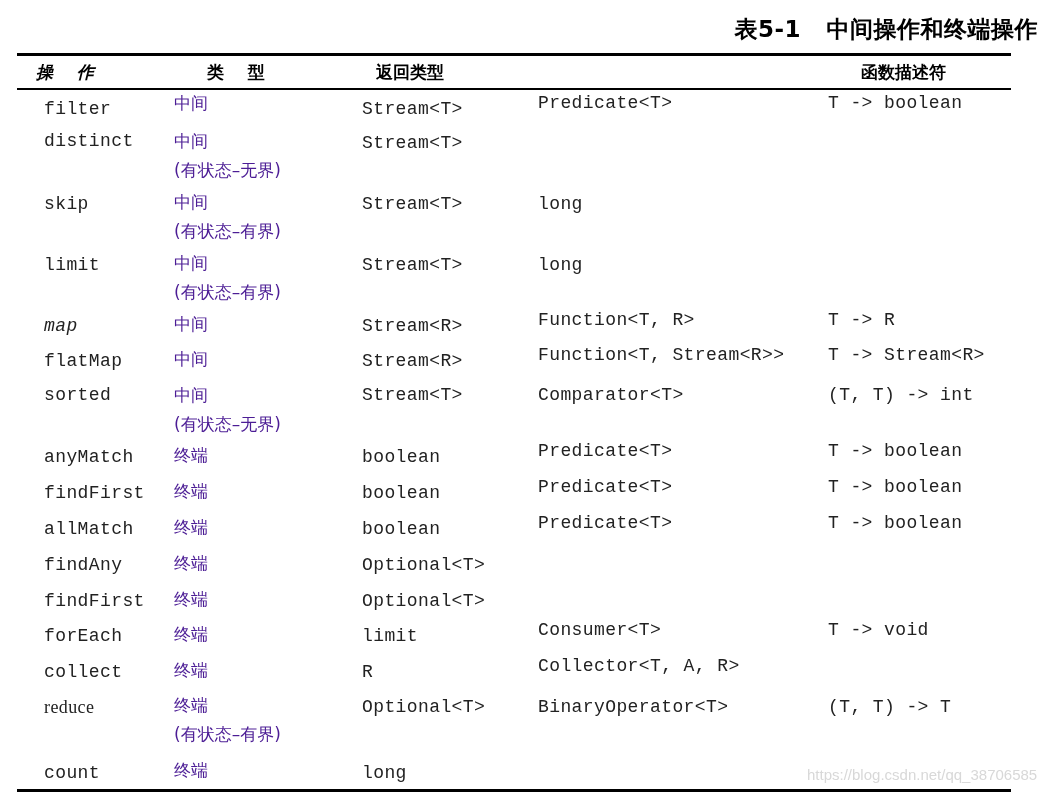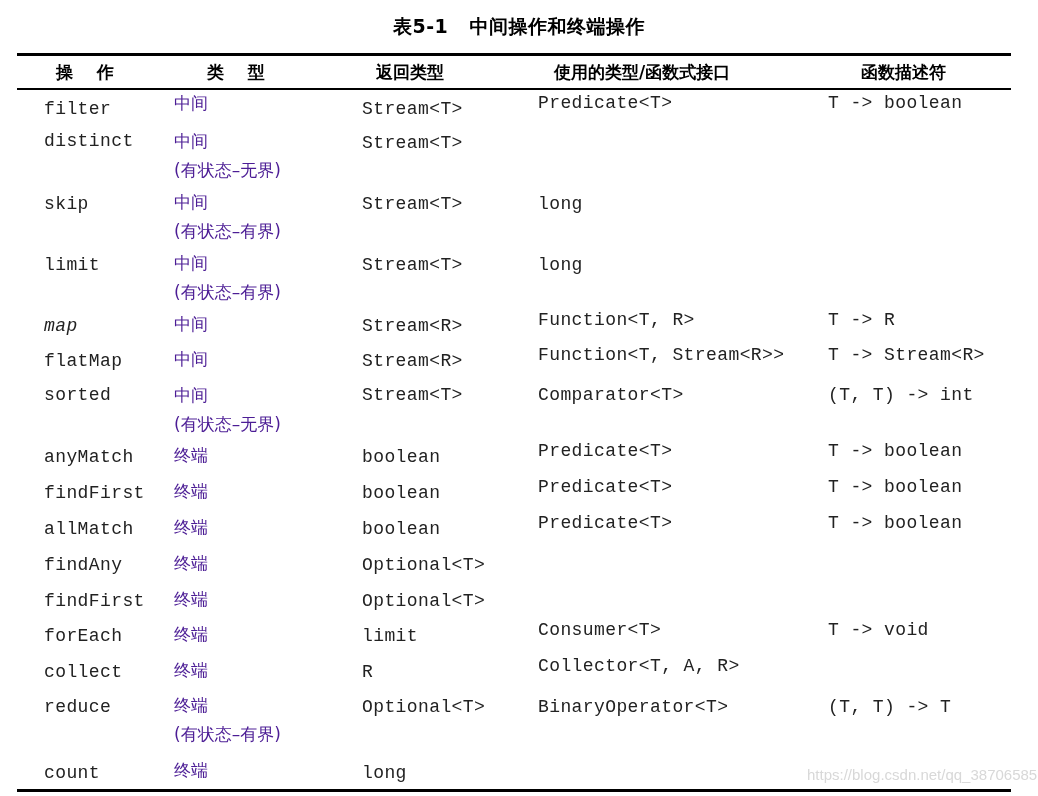"表5-1 中间操作和终端操作" .caption { font-size: 19px -> 23px; text-align: center -> right }
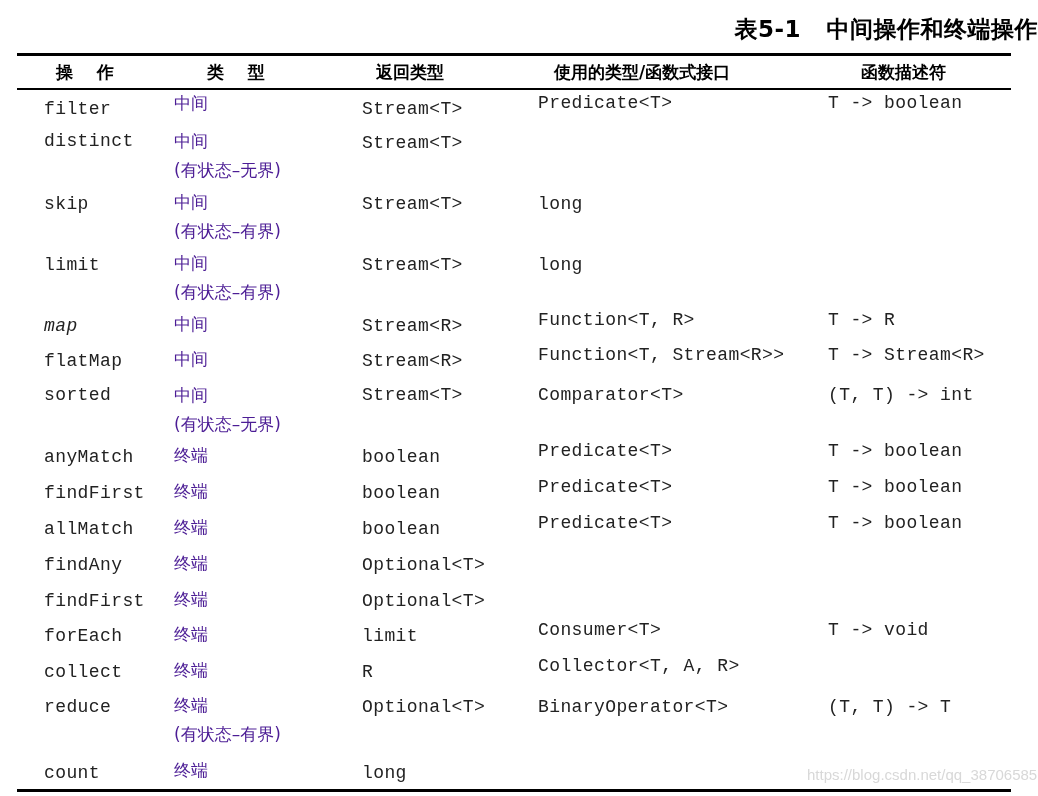"操 作" span.h { font-style: none -> italic; left: 56px -> 36px }
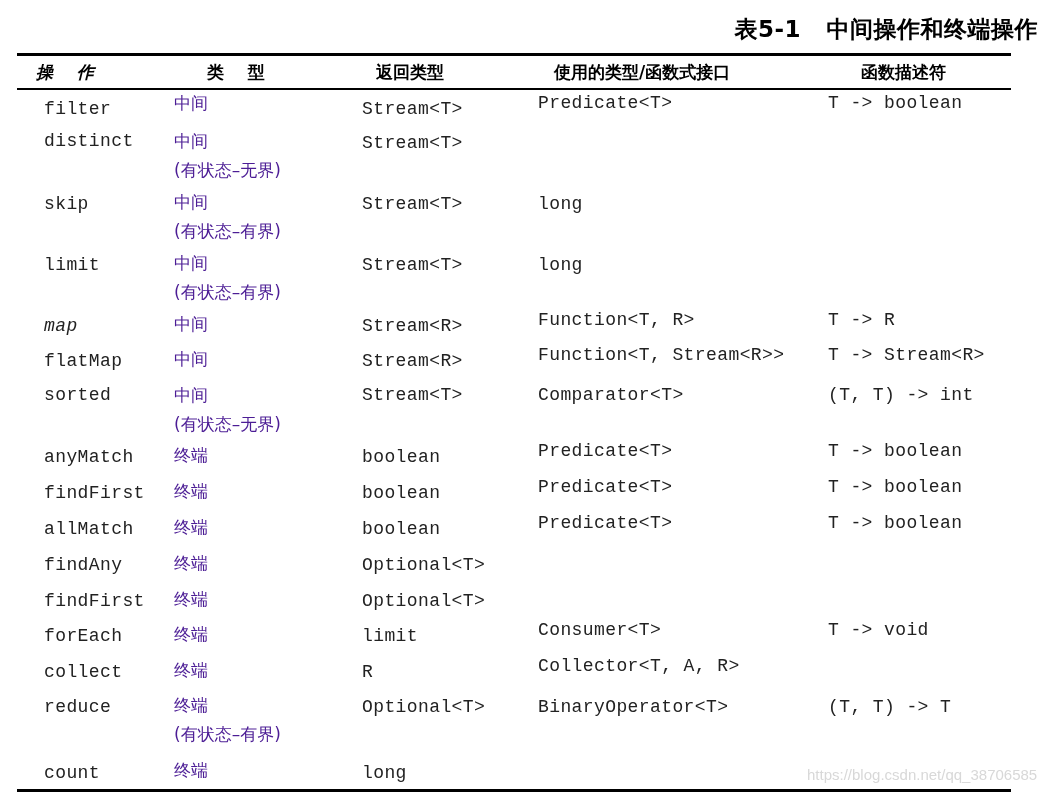"使用的类型/函数式接口" span.h { html: <span>使用的类型/函数式接口</span> -> none }
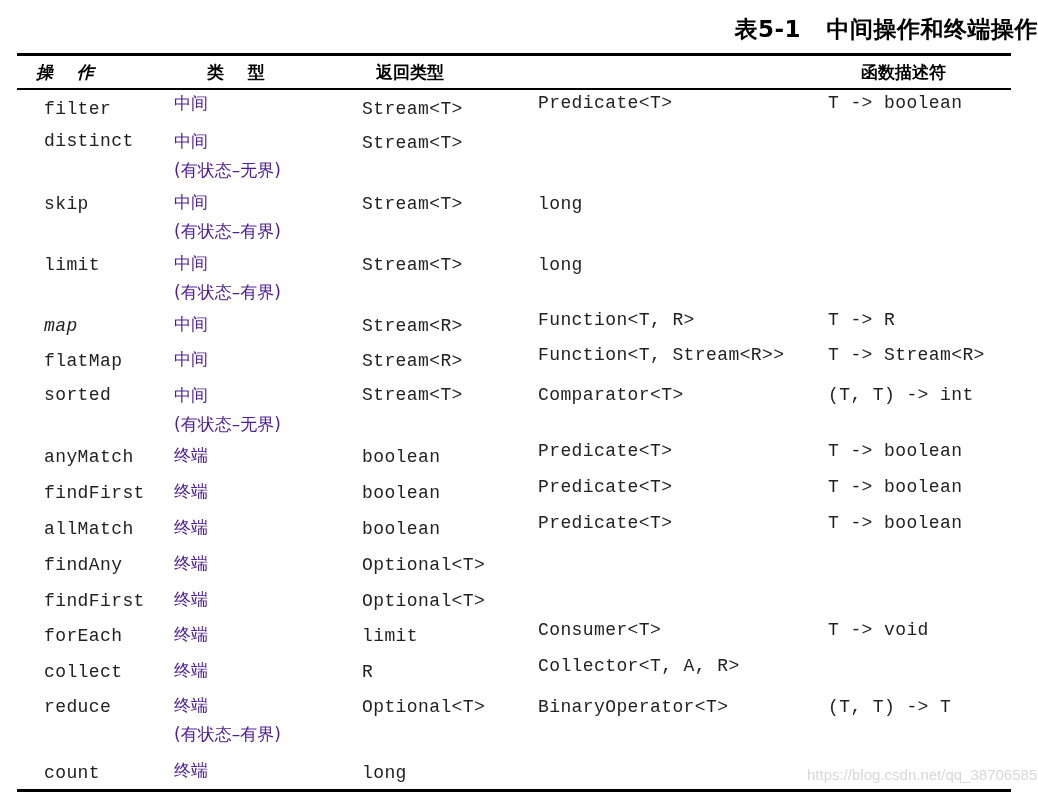"reduce" span.cell { font-family: none -> Liberation Serif, serif }
